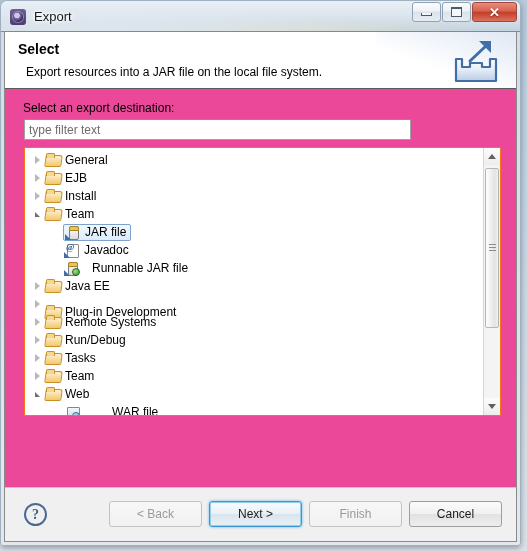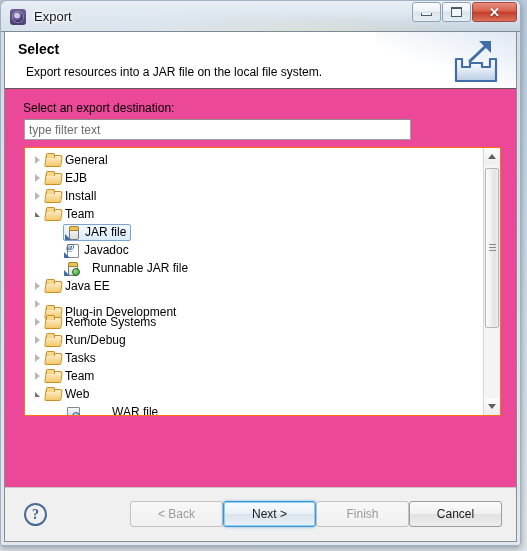"< Back" #btnrow { gap: none -> 7px }
